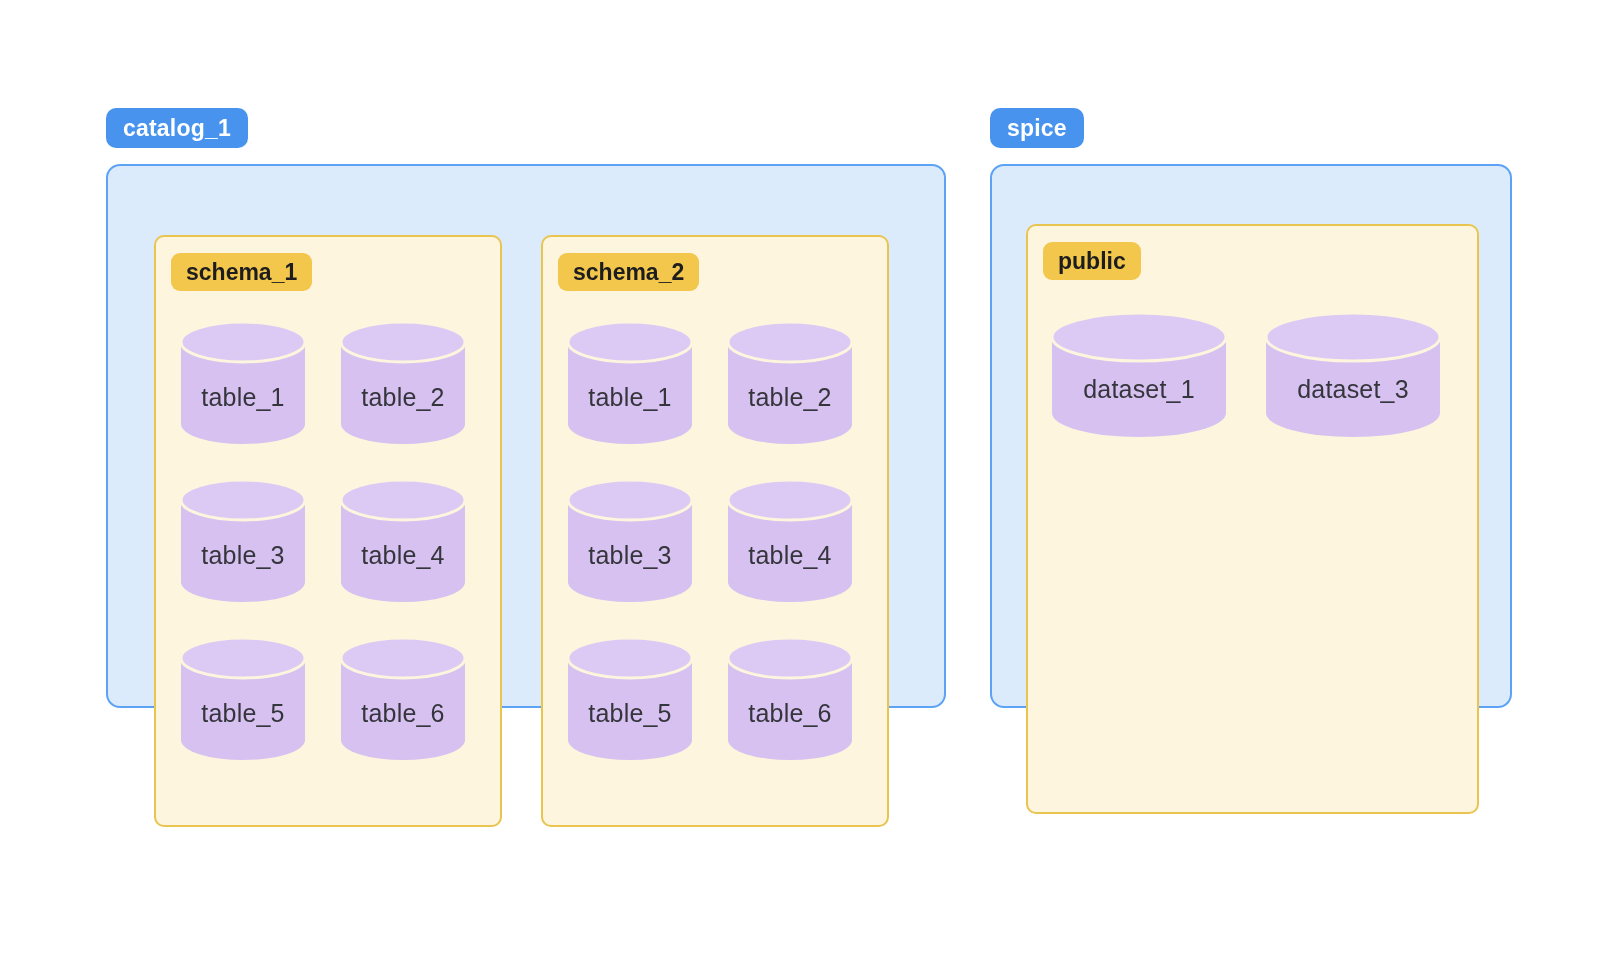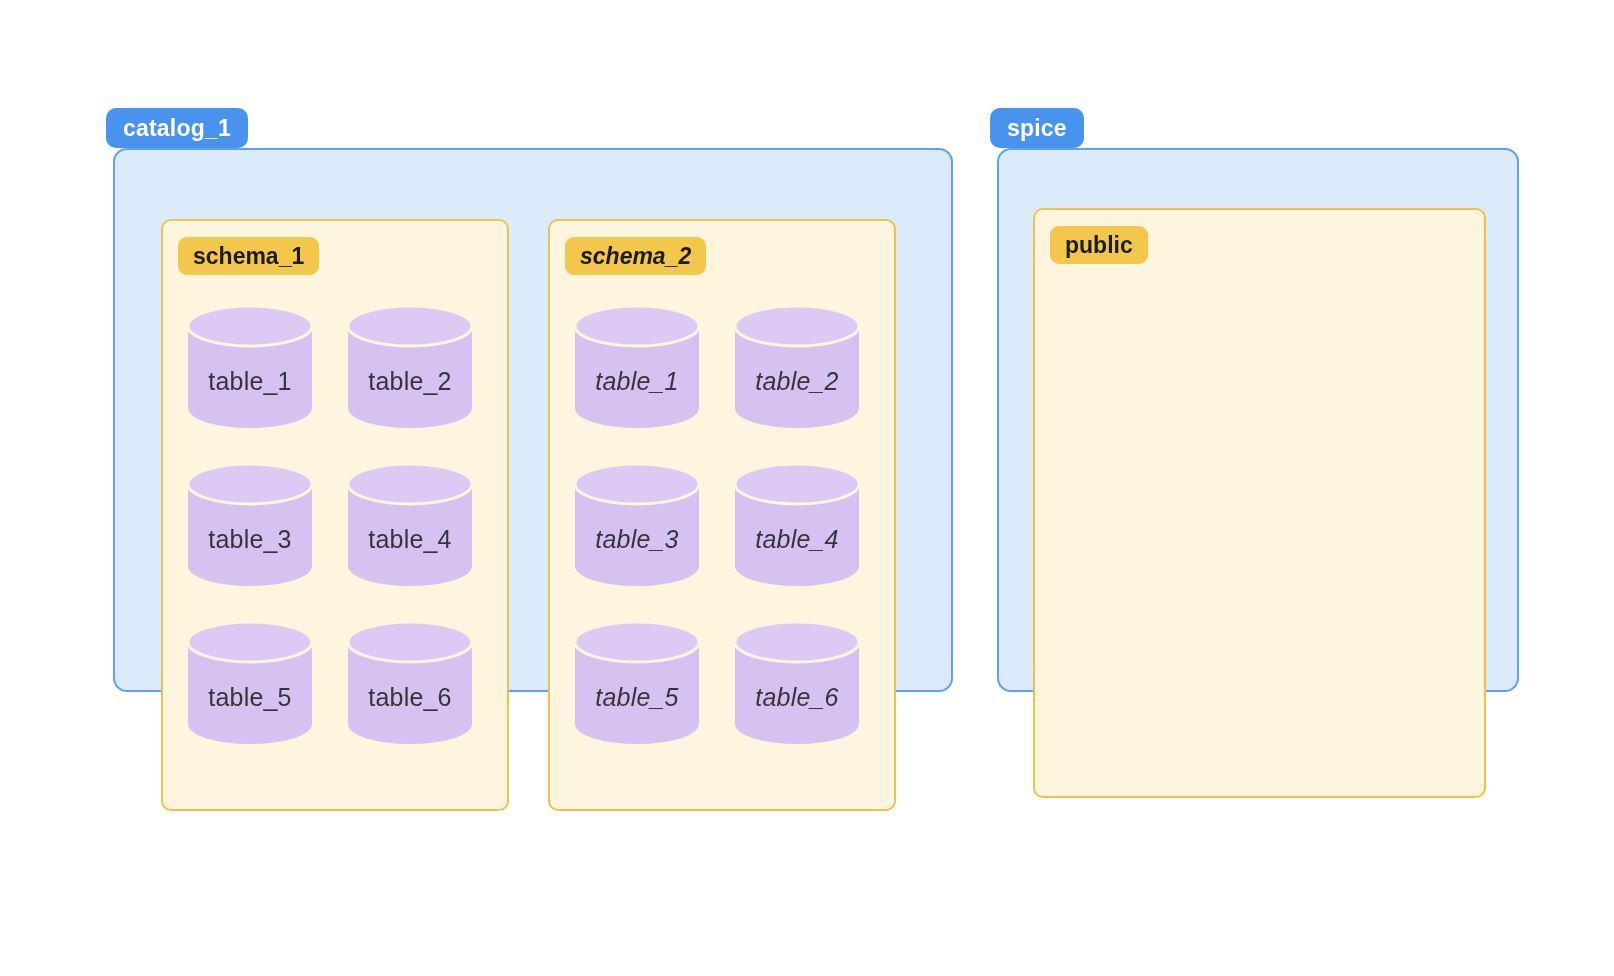"schema_1" .panel { margin-left: 7px -> none; top: 40px -> 56px }
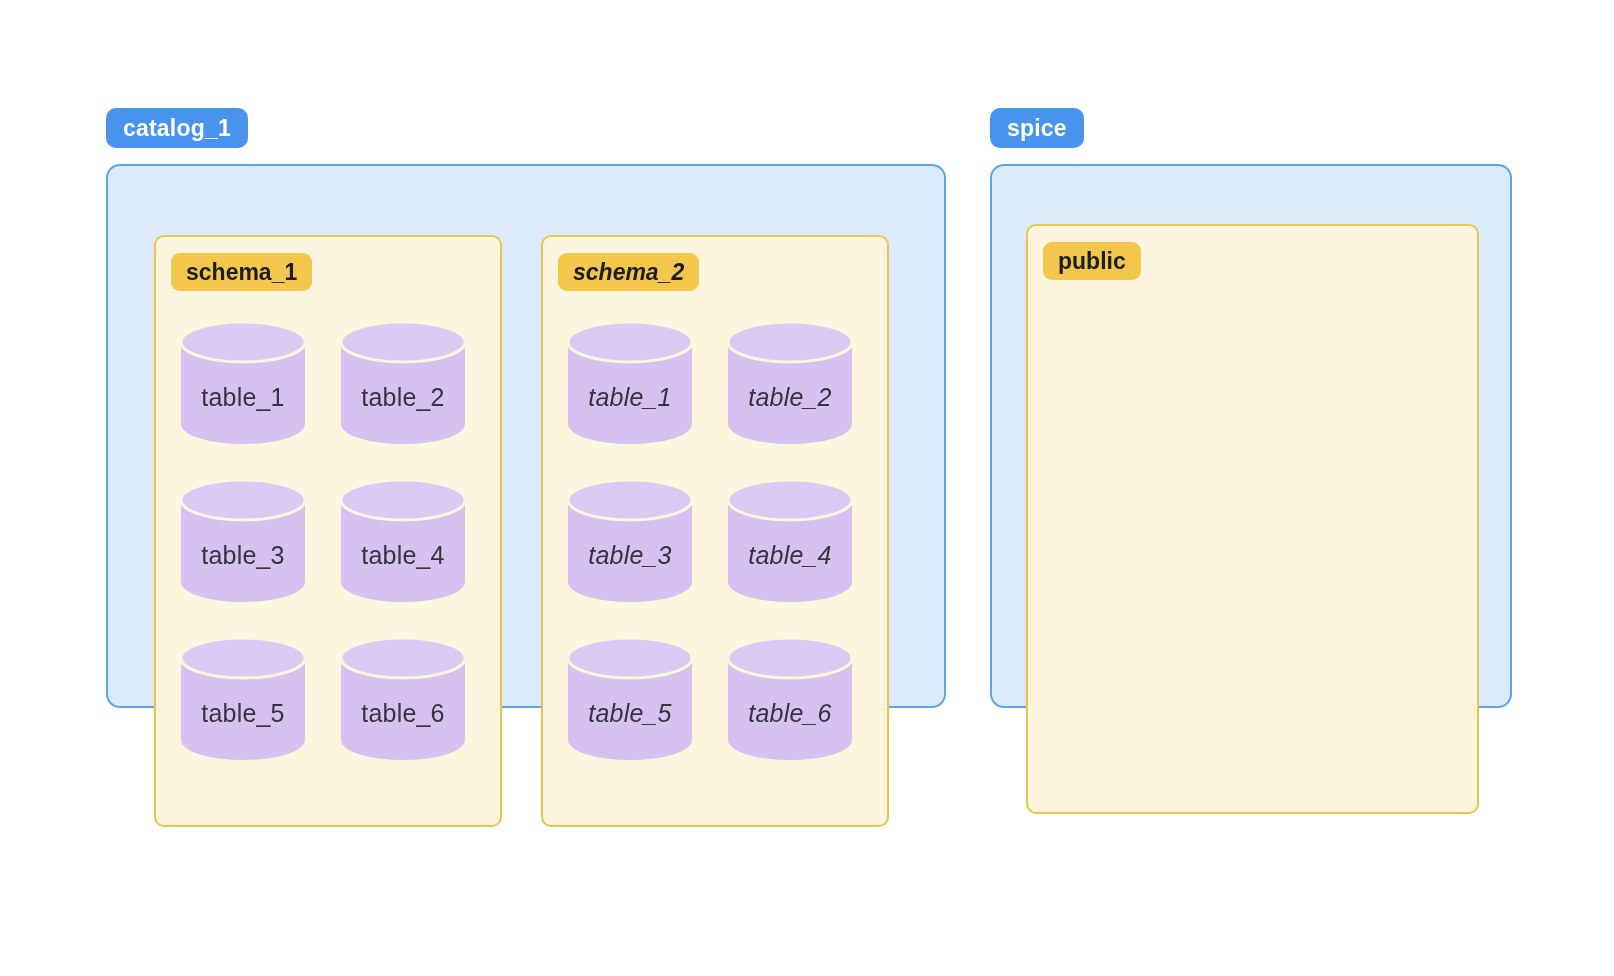"schema_2" #schema-2 { font-style: italic -> none }
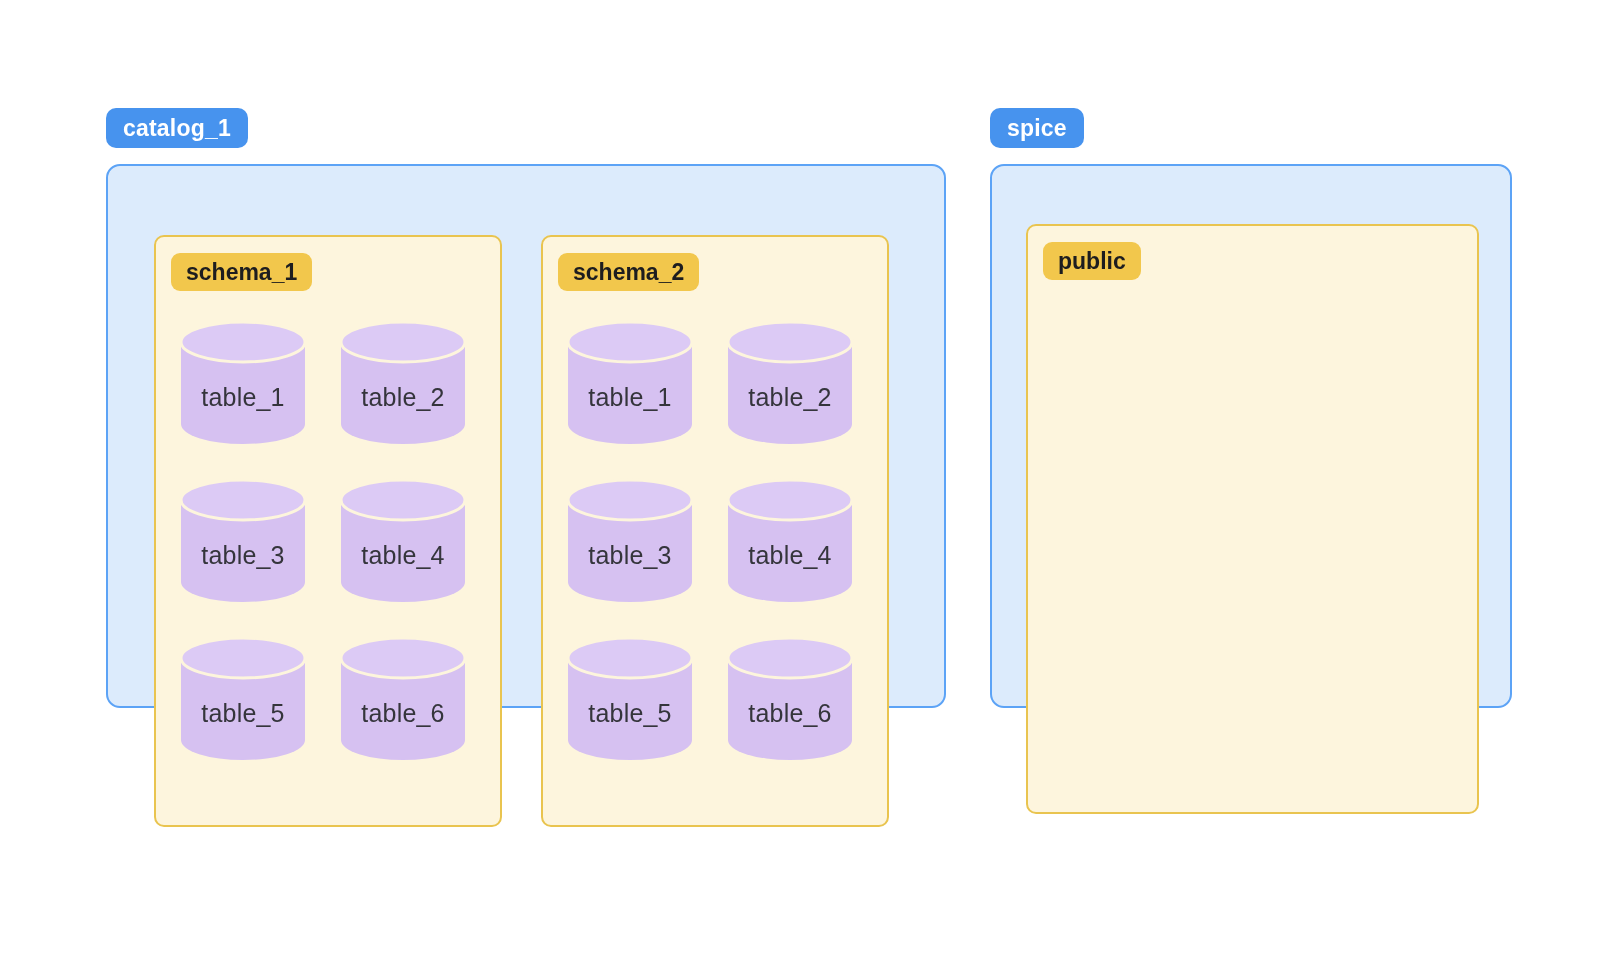"dataset_1" div.cyl { html: none -> <div> <svg> <path></path> <ellipse></ellipse> </svg> <div>dataset_1</div> </div> }
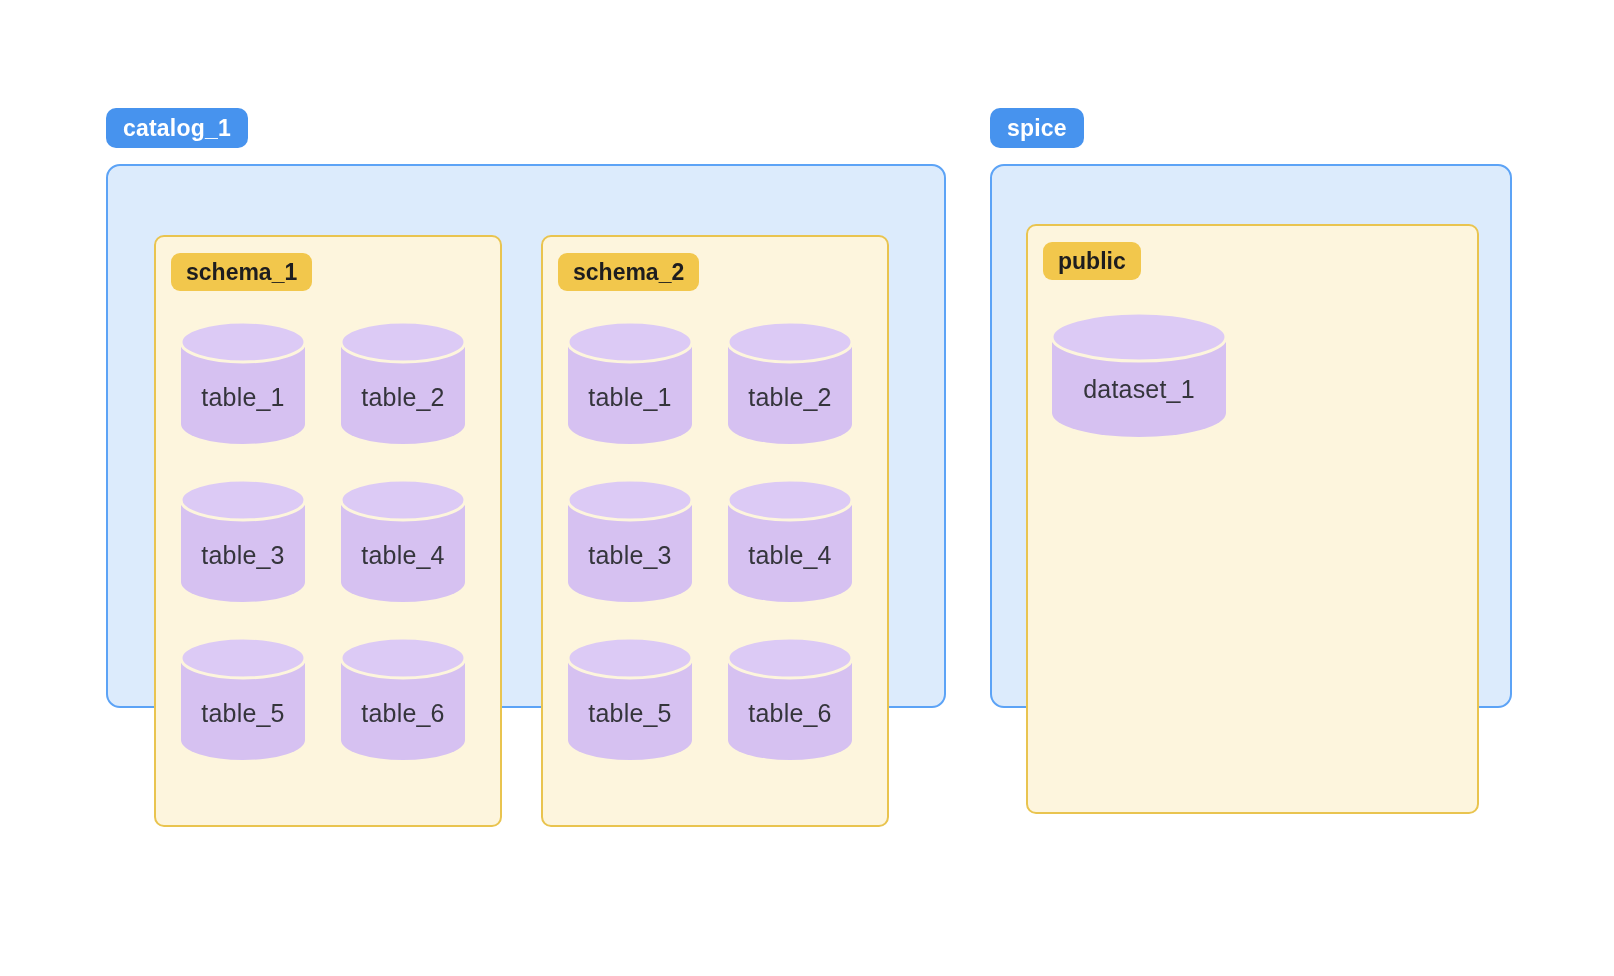"dataset_3" div.cyl { html: none -> <div> <svg> <path></path> <ellipse></ellipse> </svg> <div>dataset_3</div> </div> }
